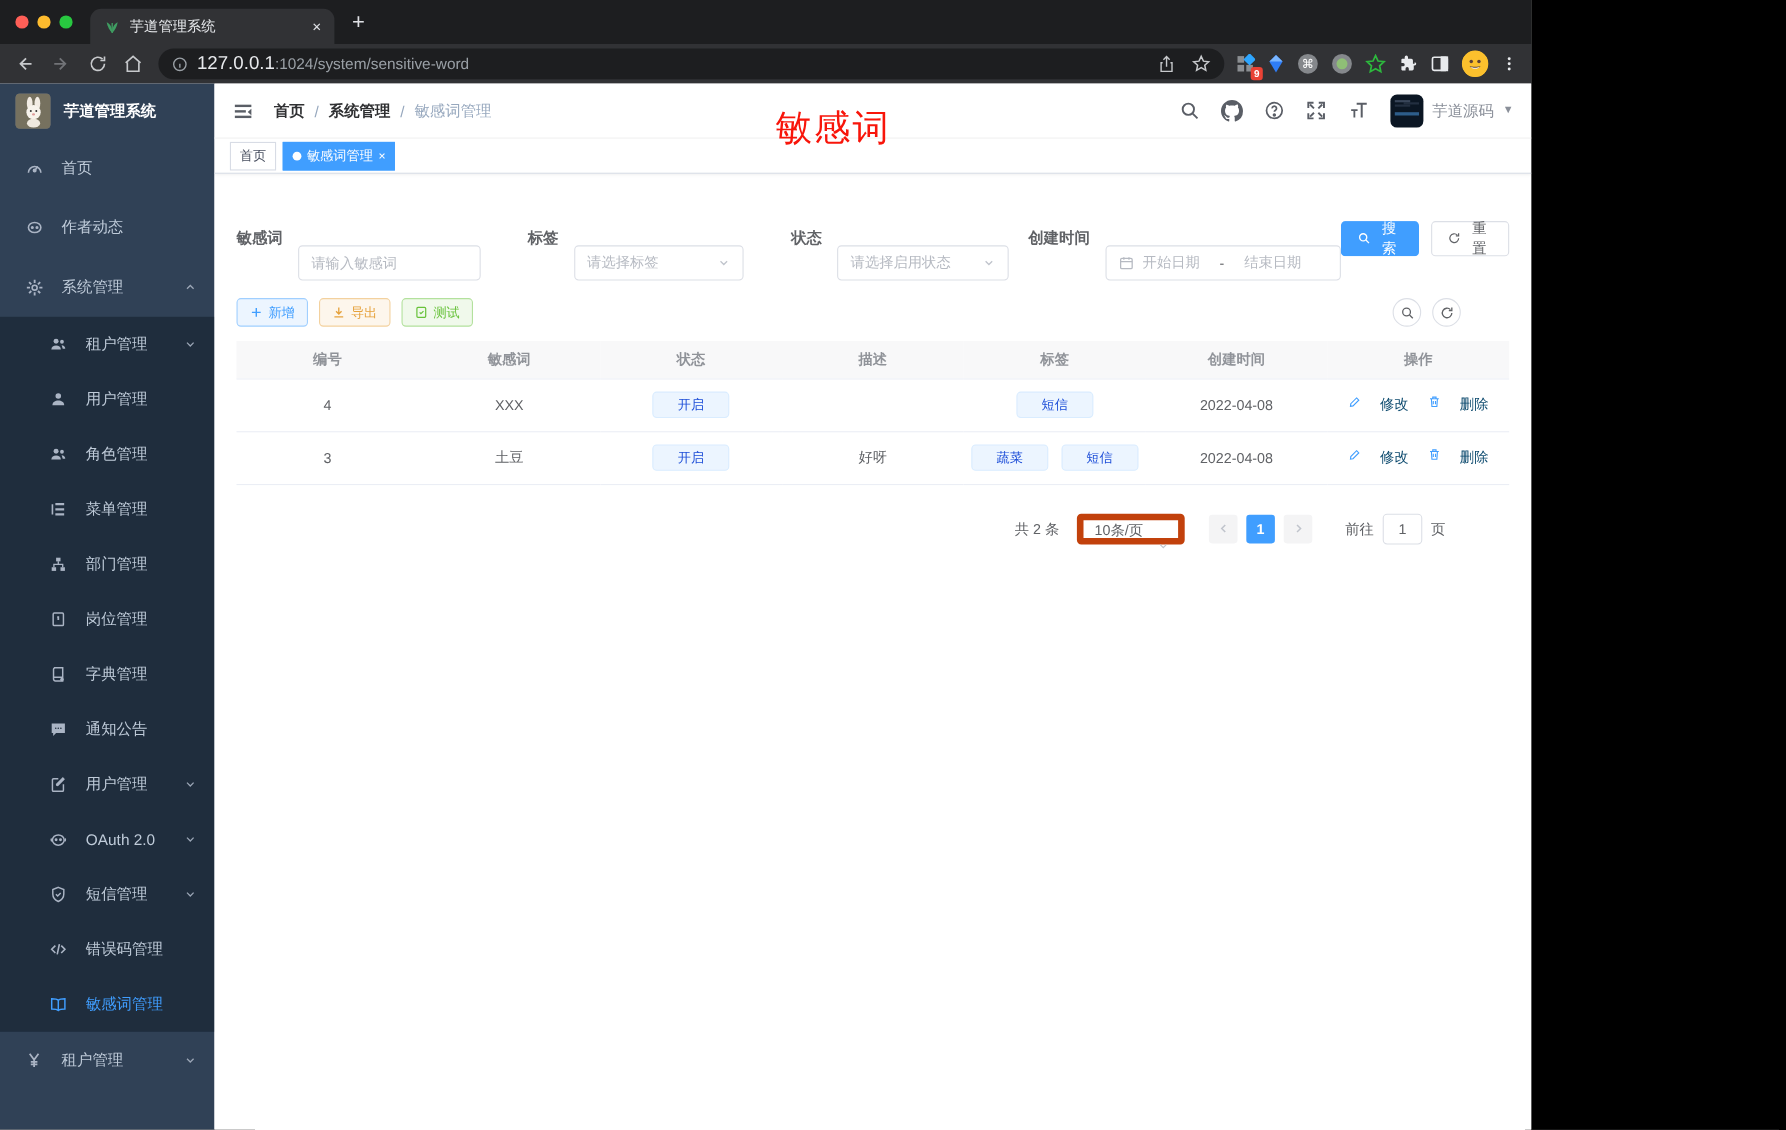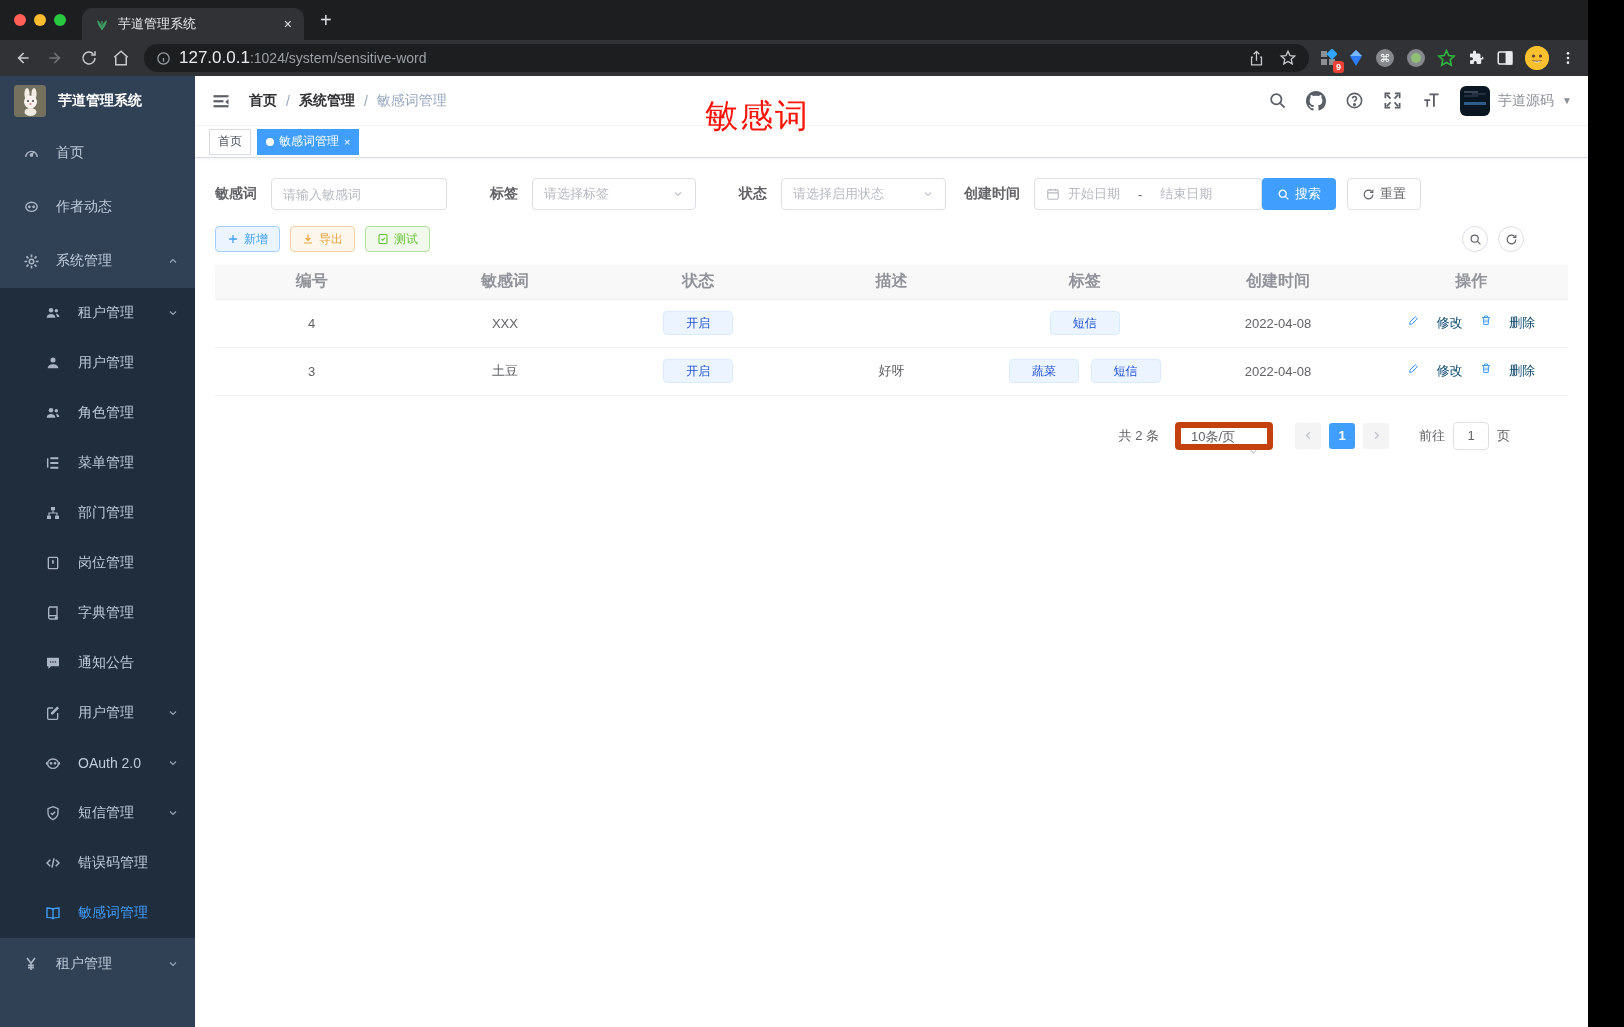"芋道管理系统" .page { width: 1588px -> 1392px }
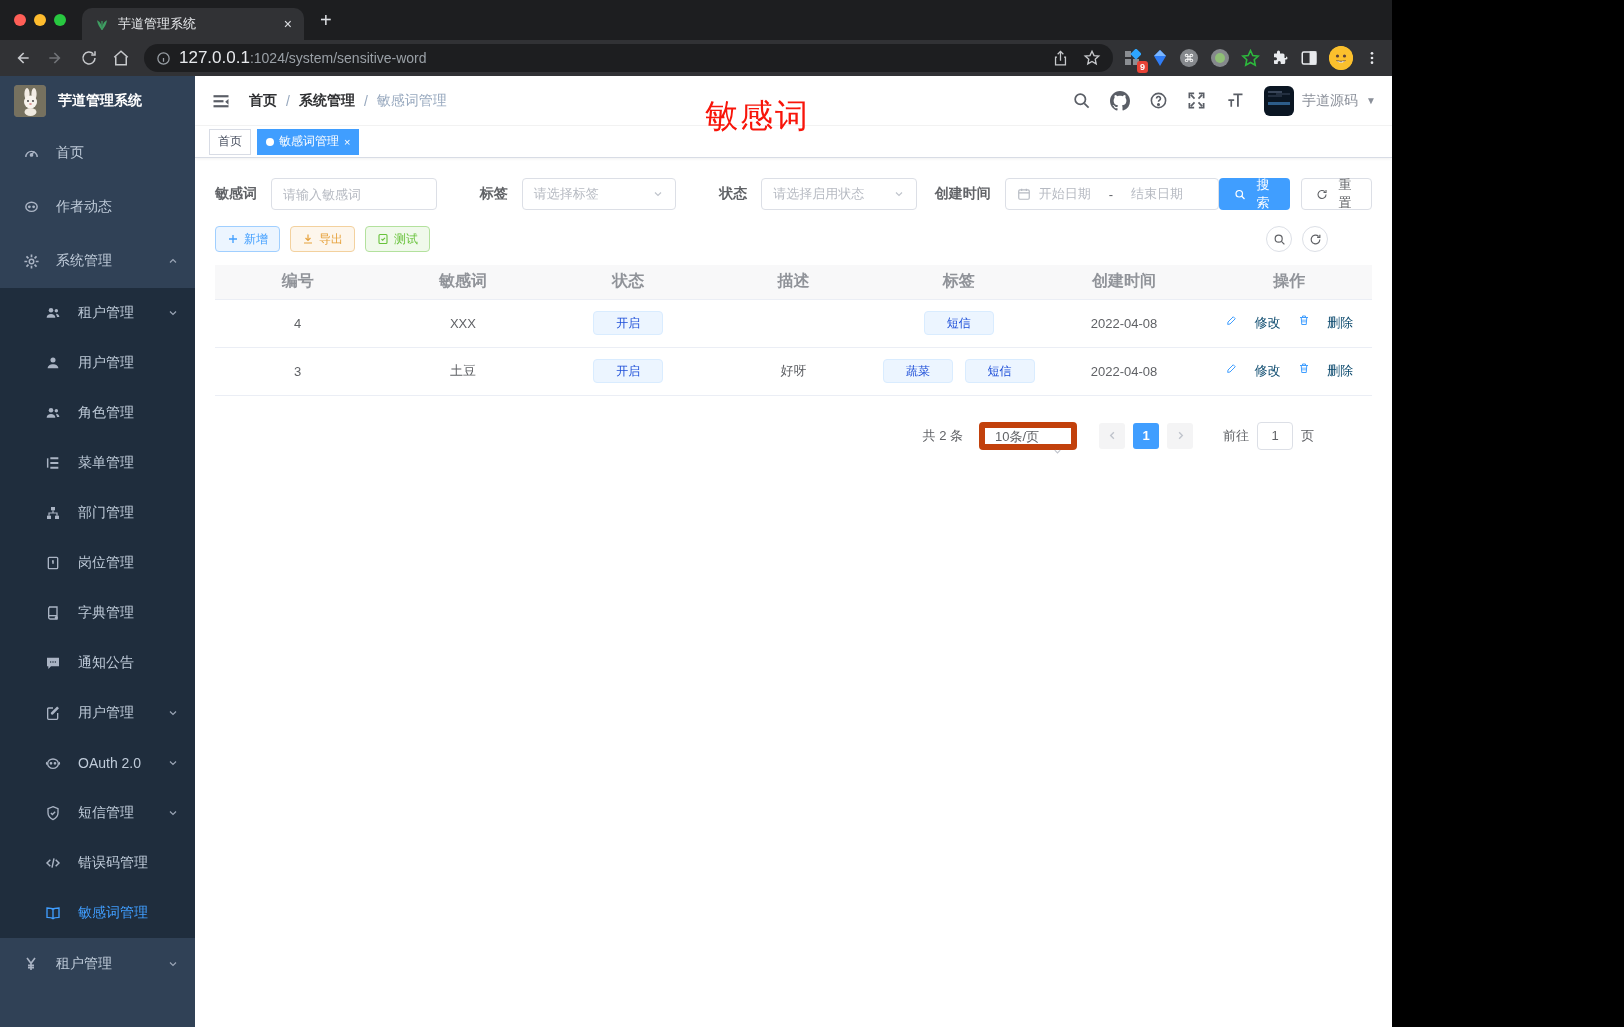"请输入敏感词" .inp { margin-top: none -> 45px }
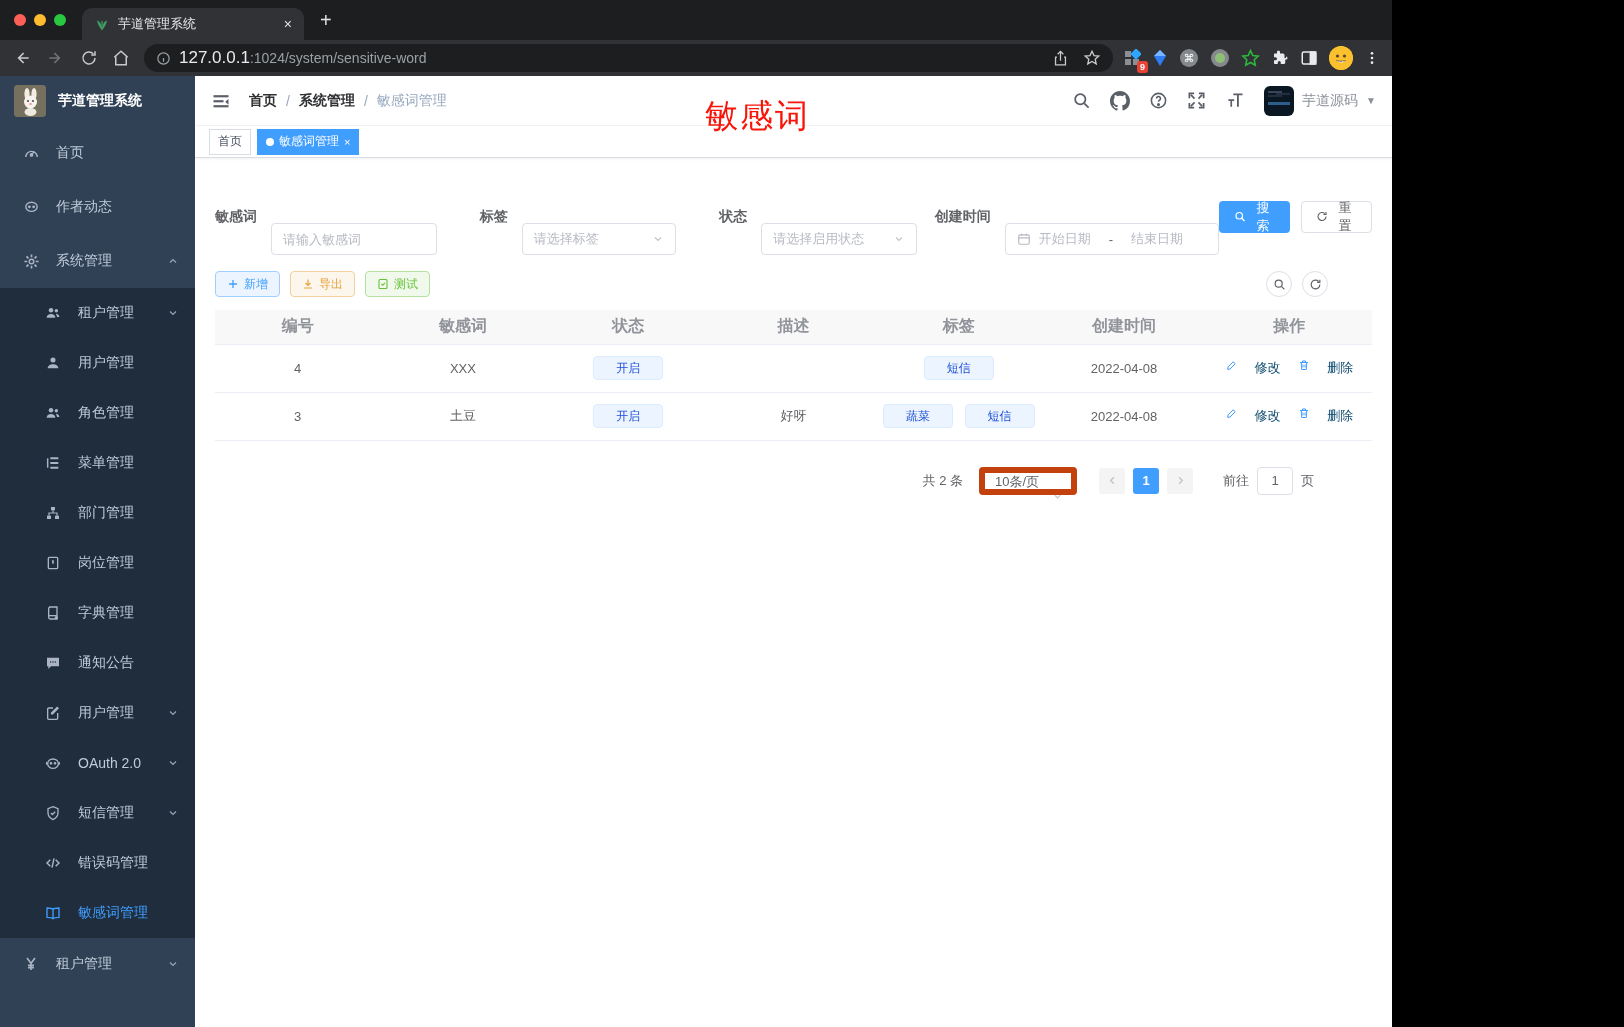"编号" th { font-size: 16px -> 13px }
